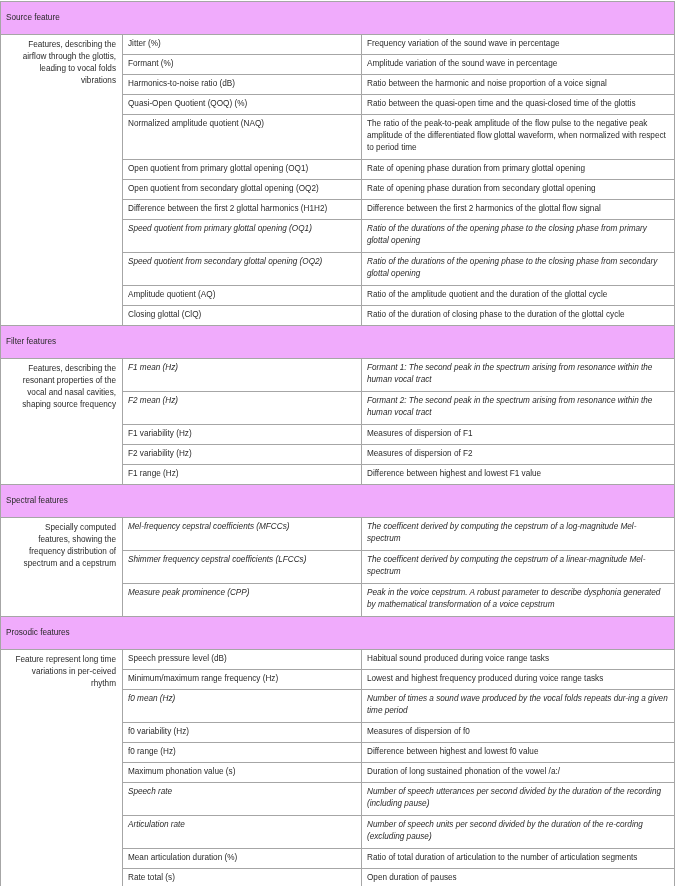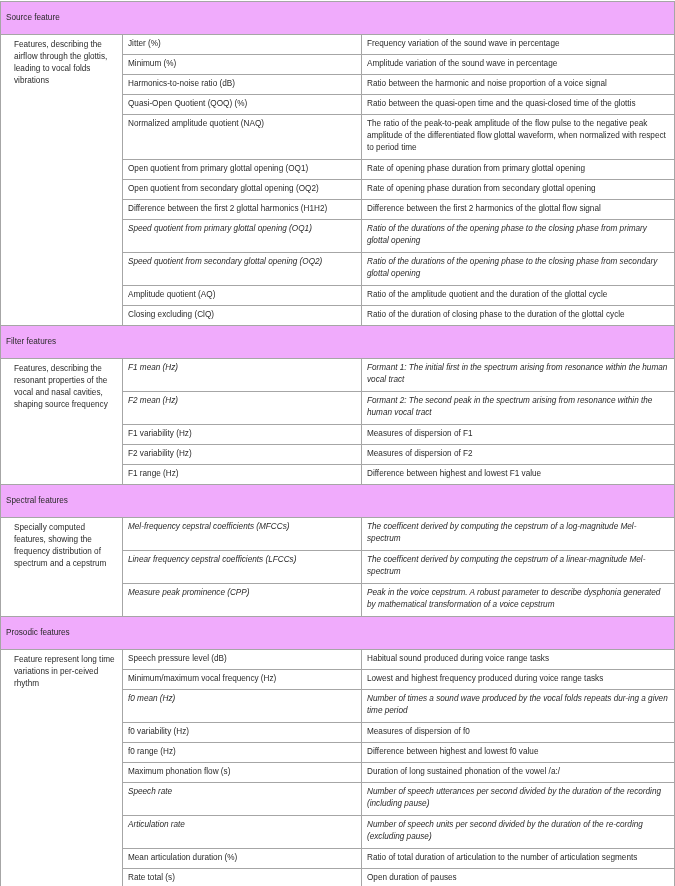"Features, describing the airflow through" td.group { text-align: none -> right }
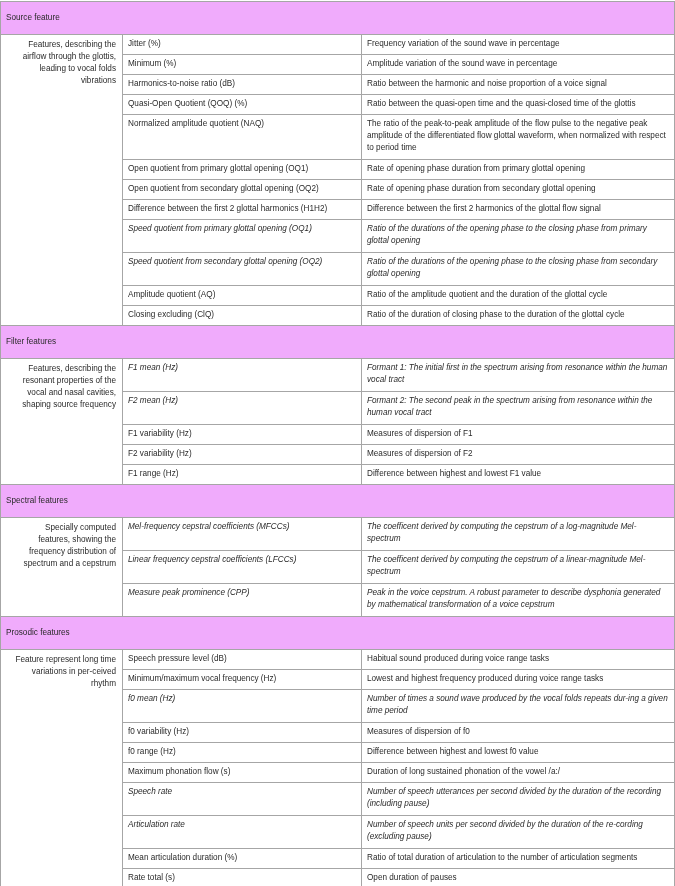"Minimum (%)" td.feat { text: Minimum -> Formant }
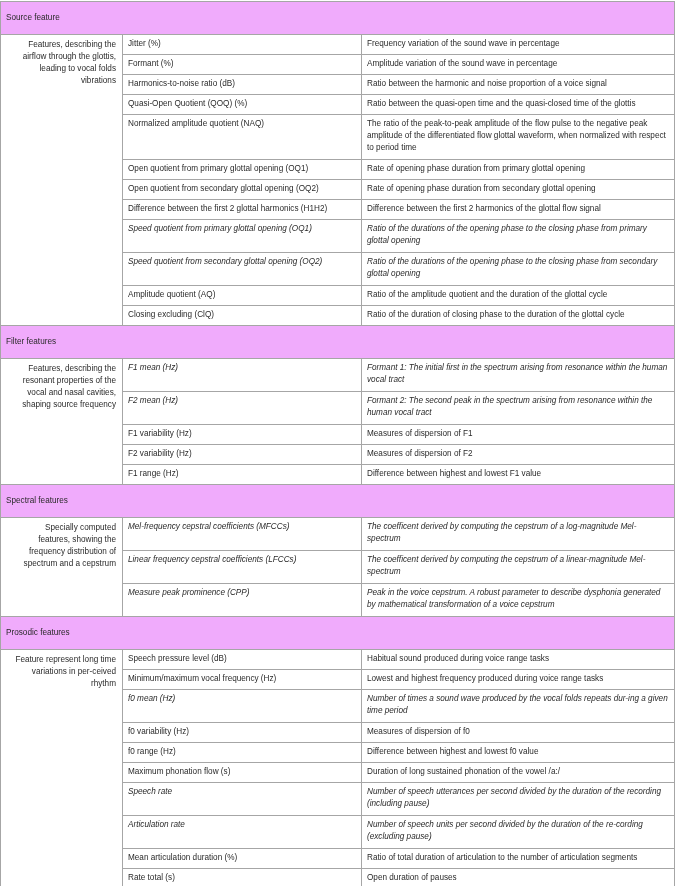"Closing excluding (ClQ)" td.feat { text: excluding -> glottal }
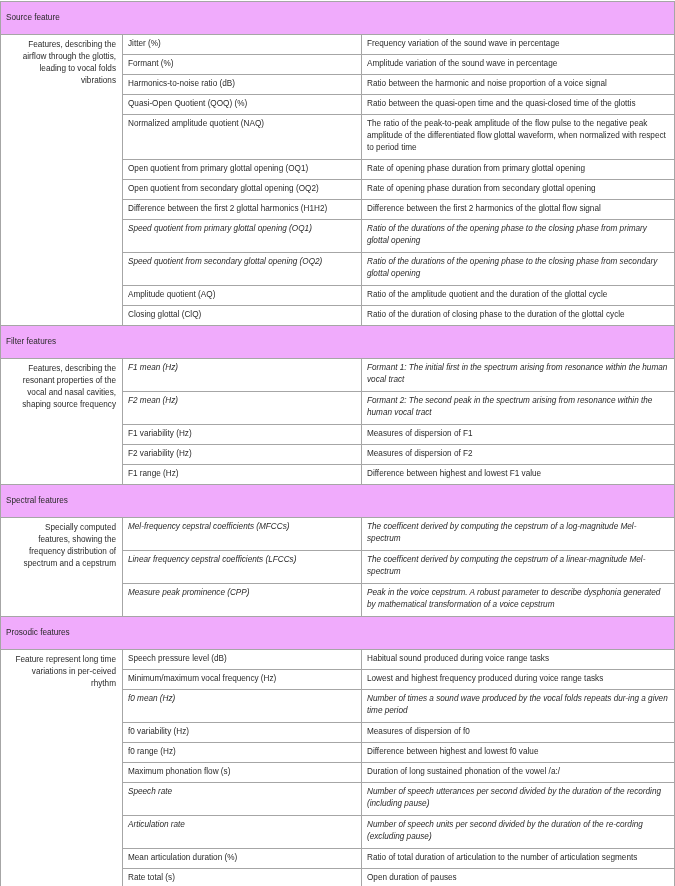"Formant 1: The initial first" td.desc { text: initial first -> second peak }
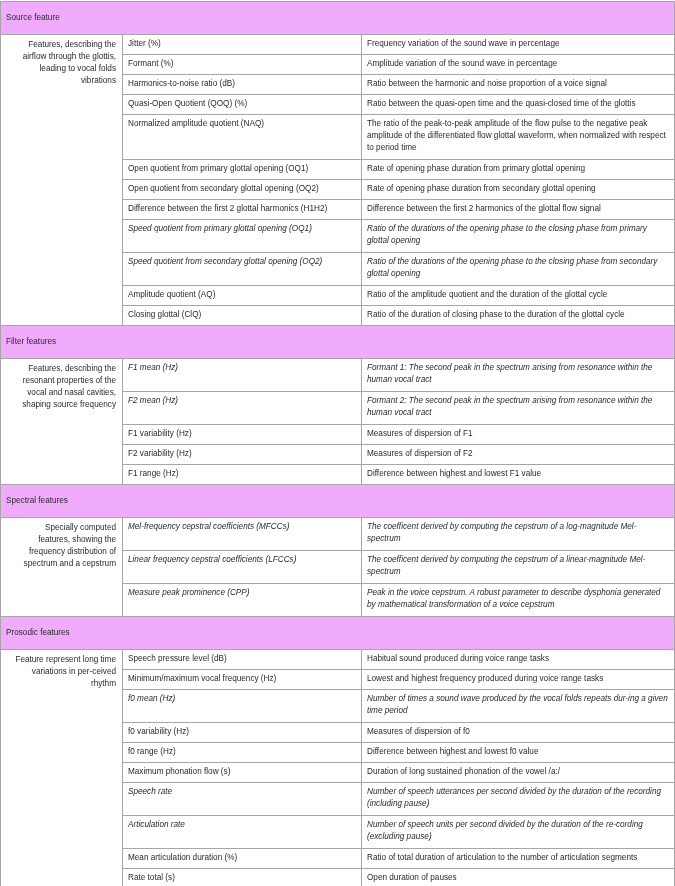"Linear frequency cepstral coefficients" td.feat { text: Linear -> Shimmer }
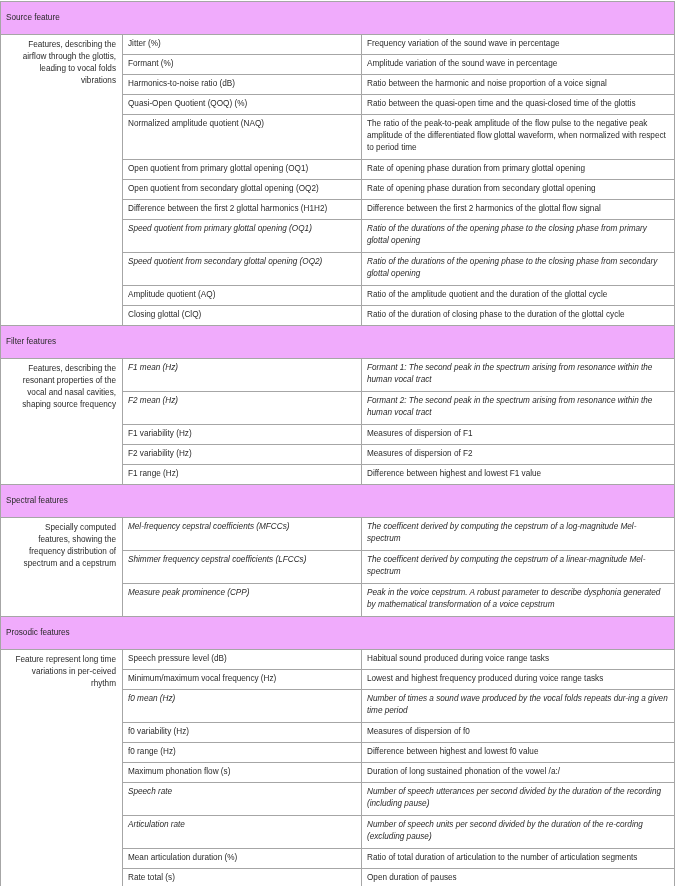"Minimum/maximum vocal frequency (Hz)" td.feat { text: vocal -> range }
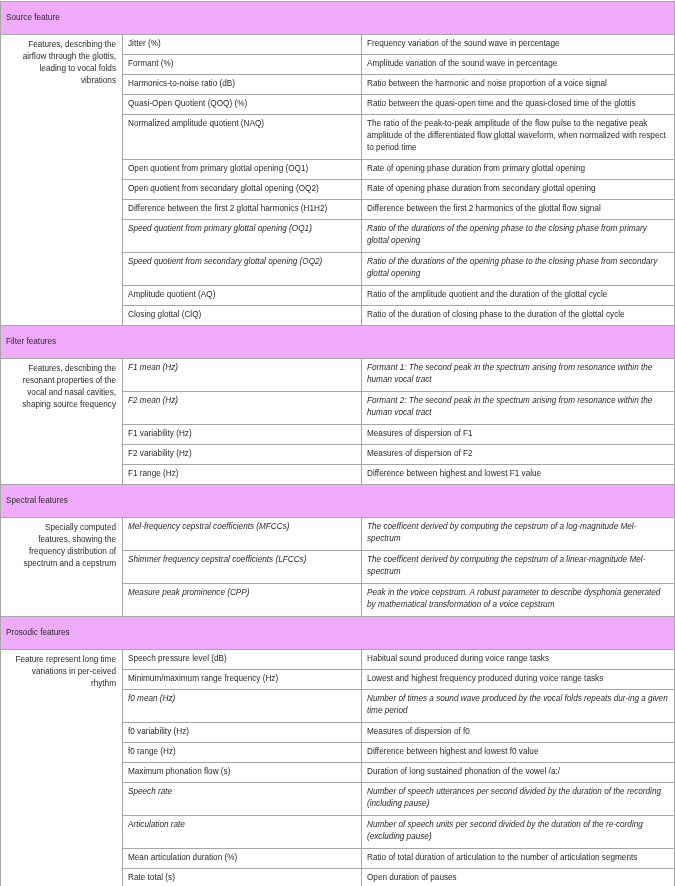"Maximum phonation flow (s)" td.feat { text: flow -> value }
